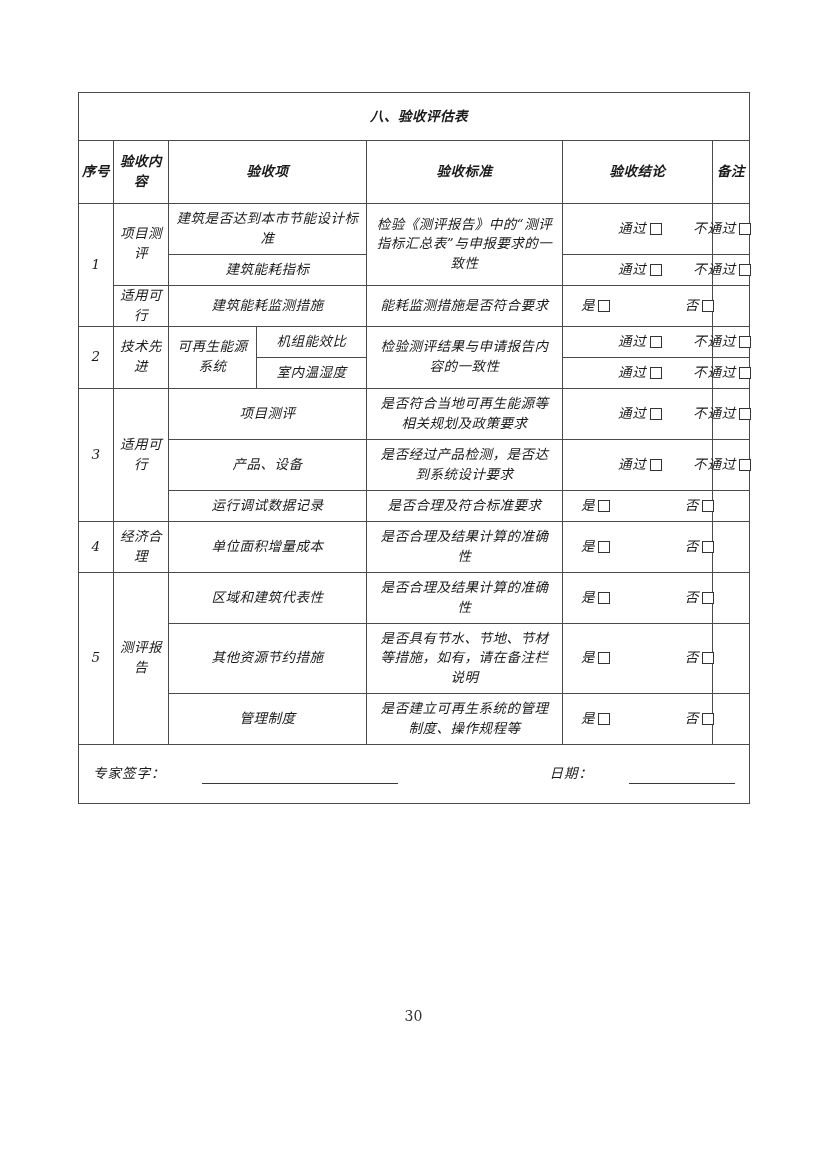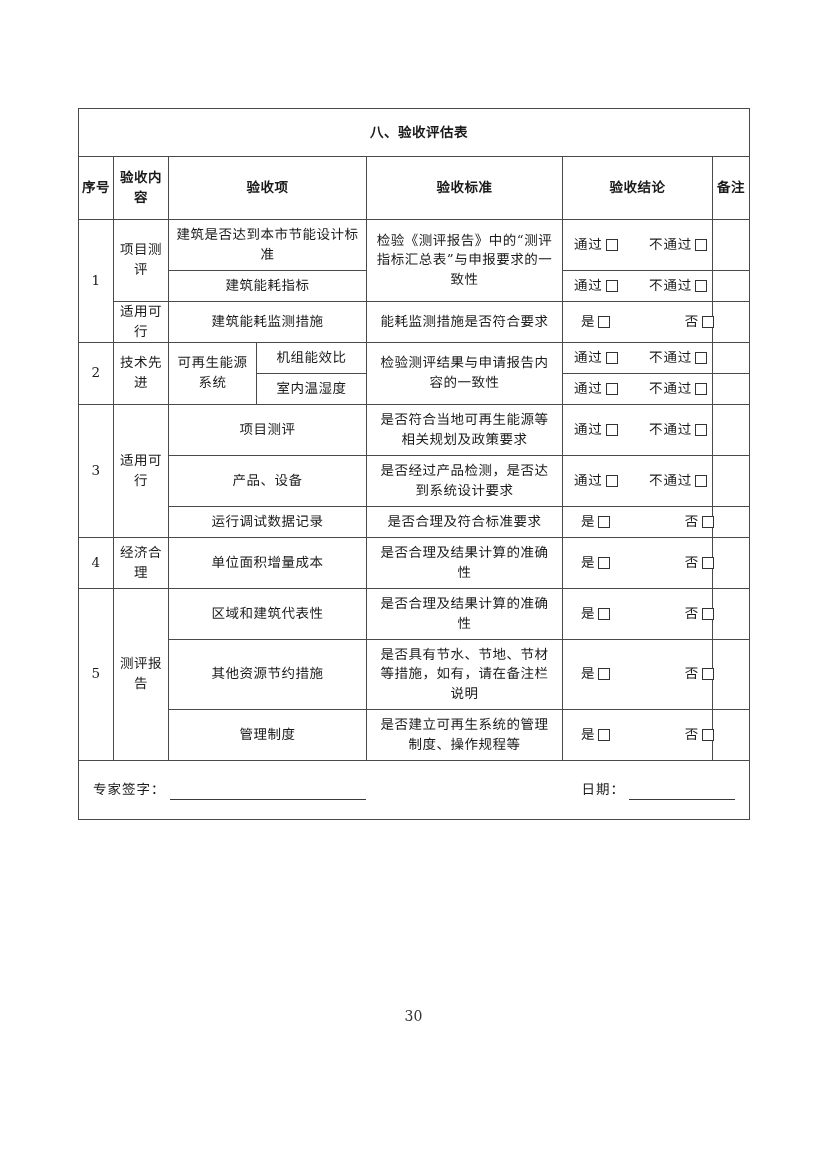"八、验收评估表" .form-table { font-style: none -> italic; top: 108px -> 92px }
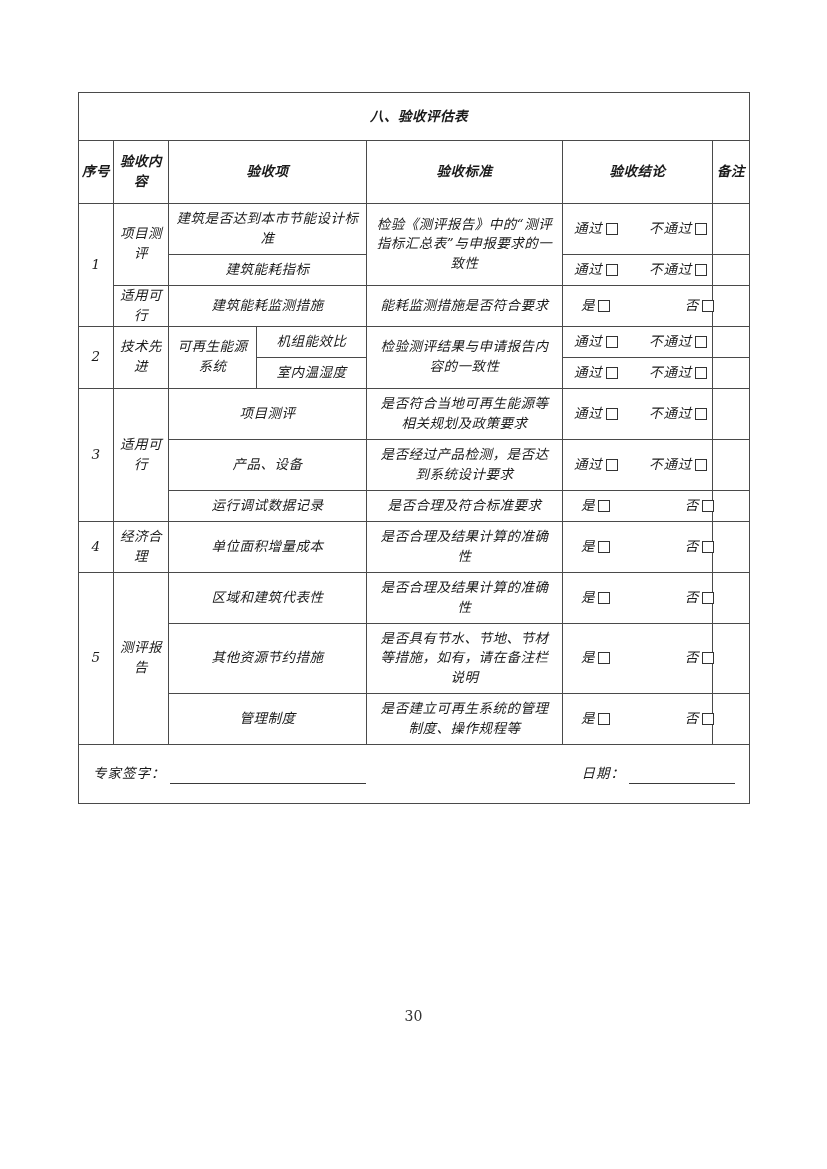"通过" .ck-row.pass-row { margin-left: none -> 44px }
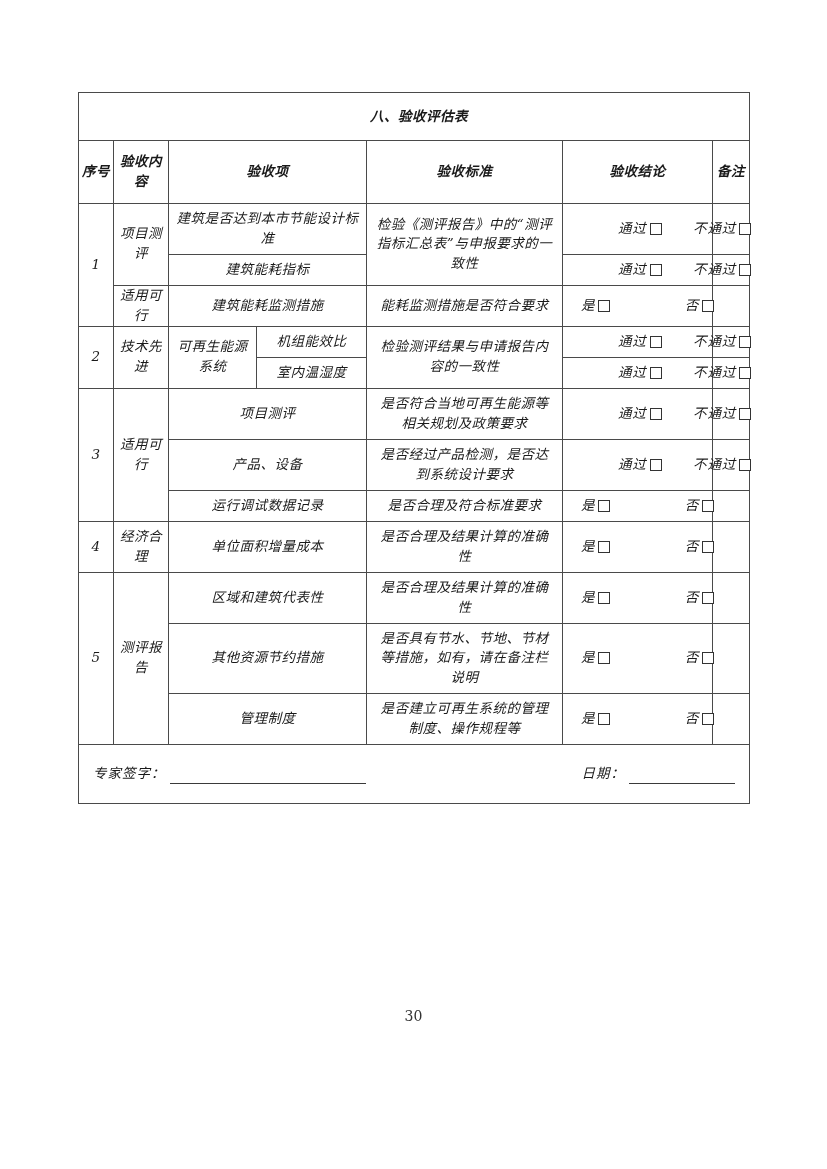"专家签字：" .sig-wrap { gap: none -> 32px }
